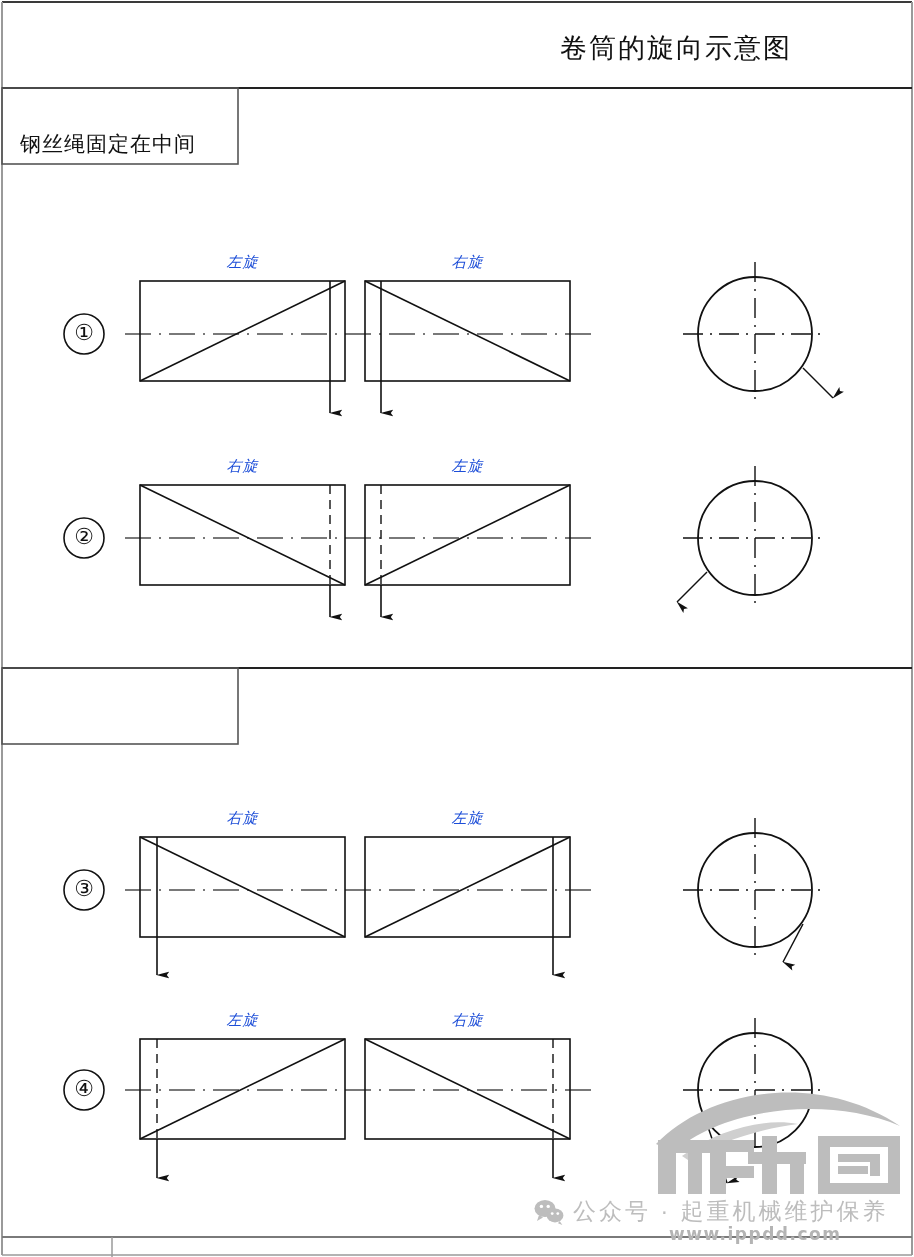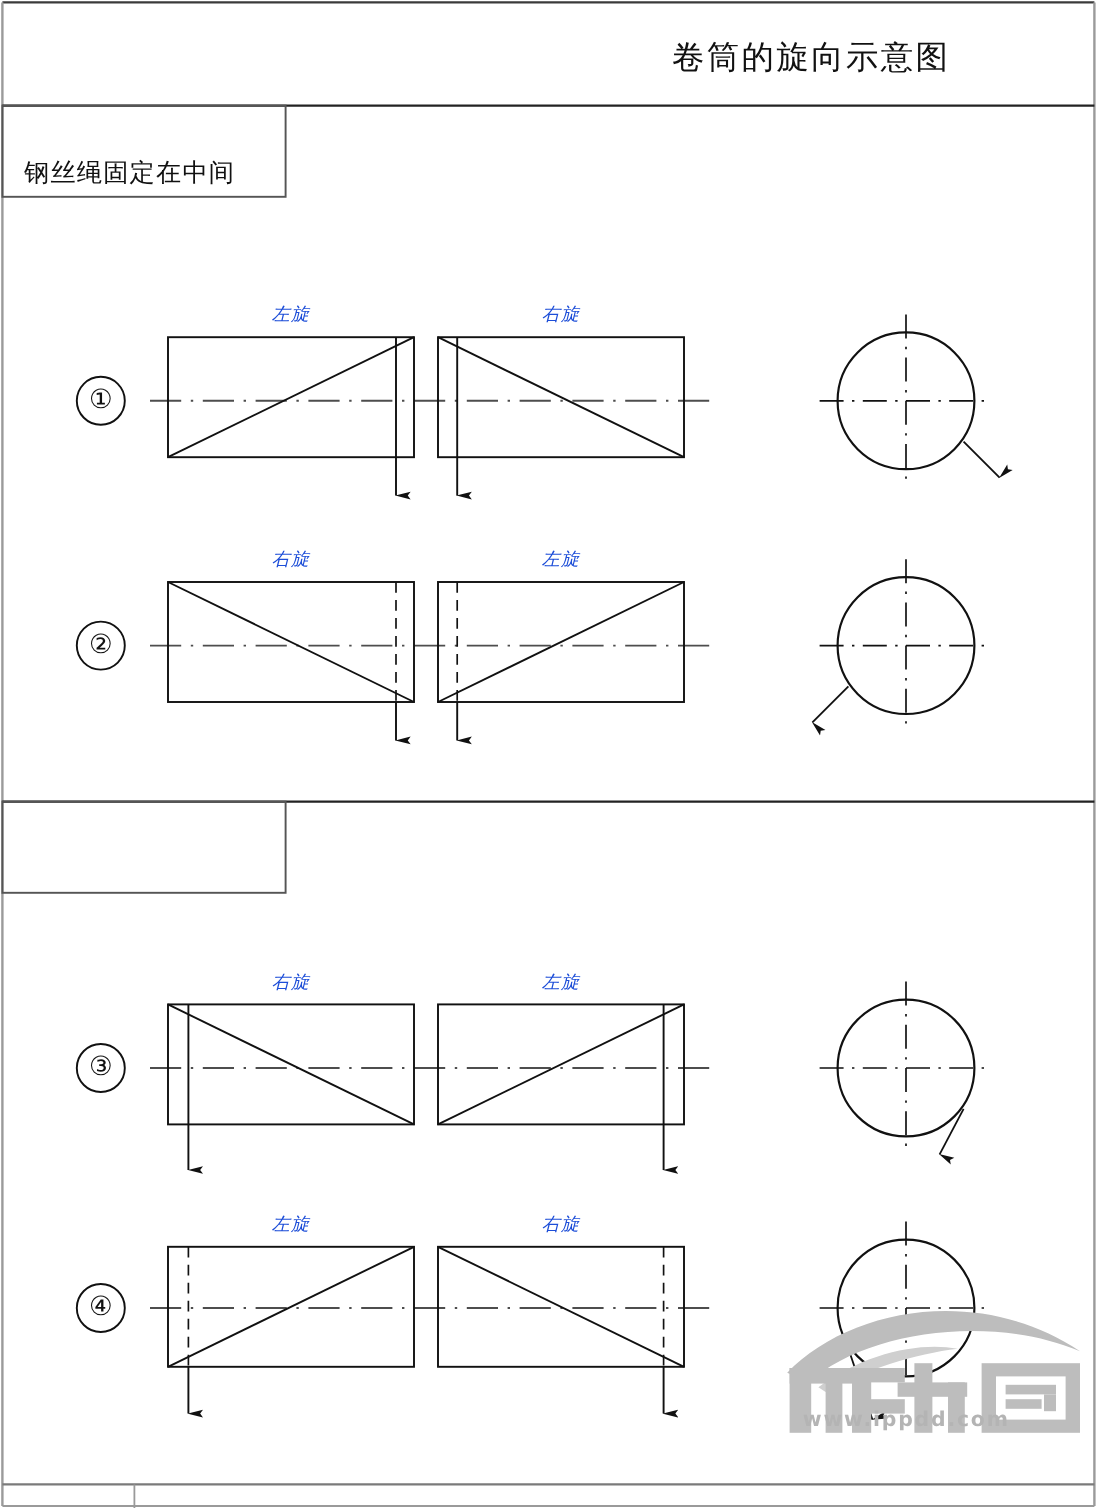"公众号 · 起重机械维护保养" div { html: none -> <div> <svg> <ellipse></ellipse> <path></path> <circle></circle> <circle></circle> <ellipse></ellipse> <path></path> <circle></circle> <circle></circle> </svg> <span>公众号 · 起重机械维护保养</span> </div> }
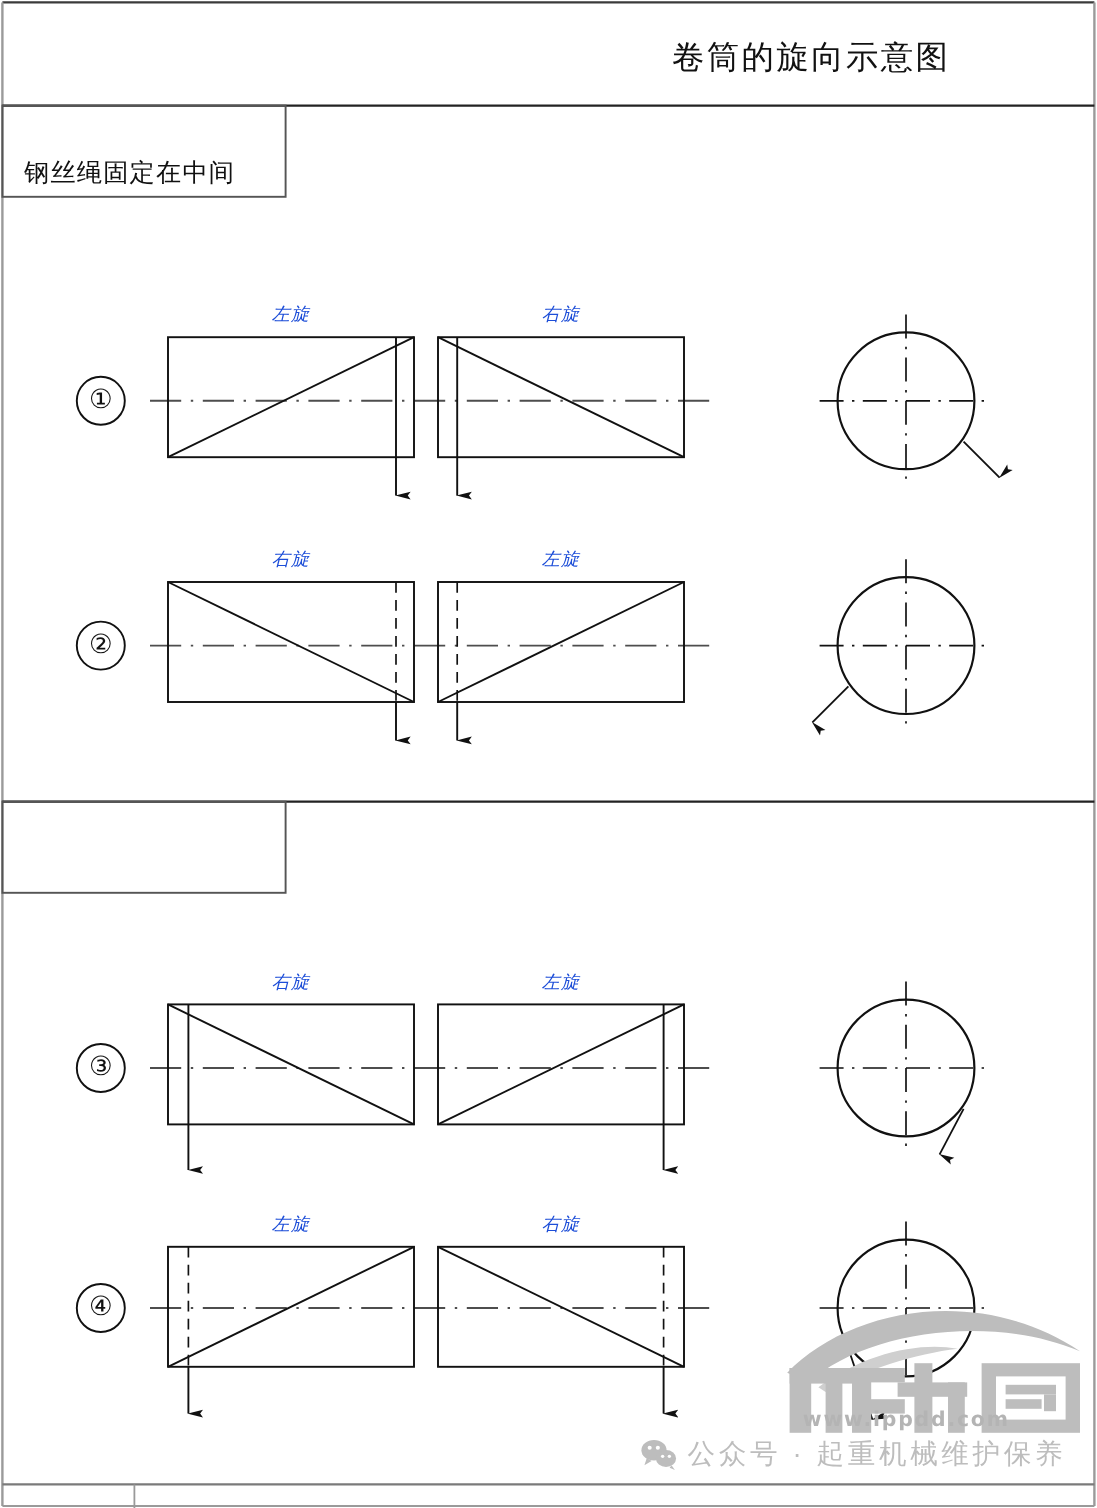"www.ippdd.com" #wm-url { top: 1173px -> 1224px }
